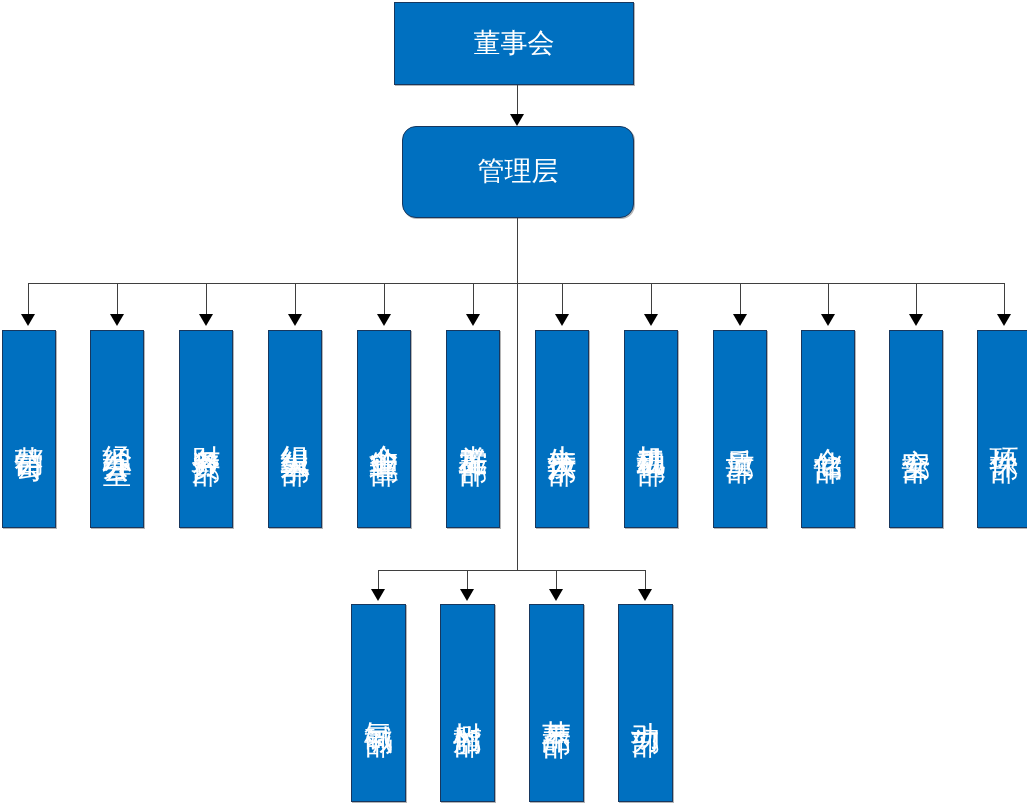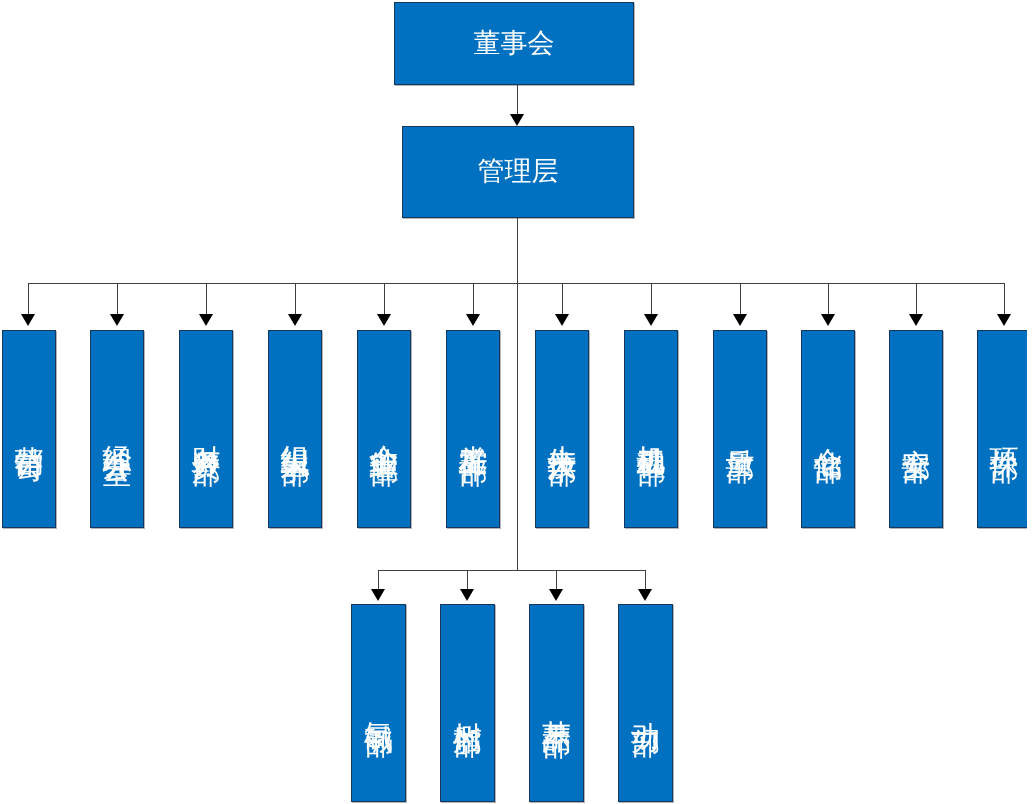"管理层" div.node { border-radius: none -> 14px }
